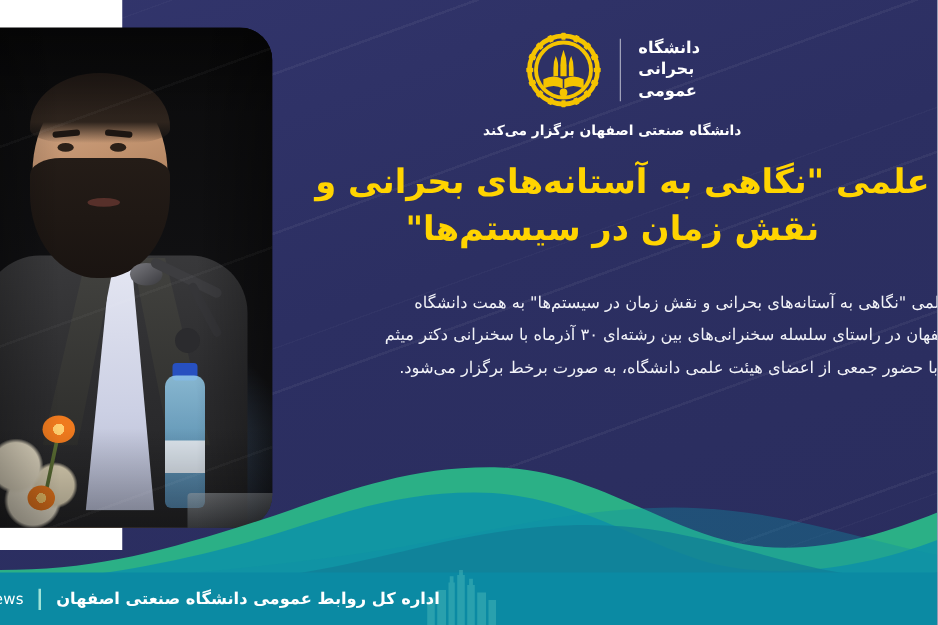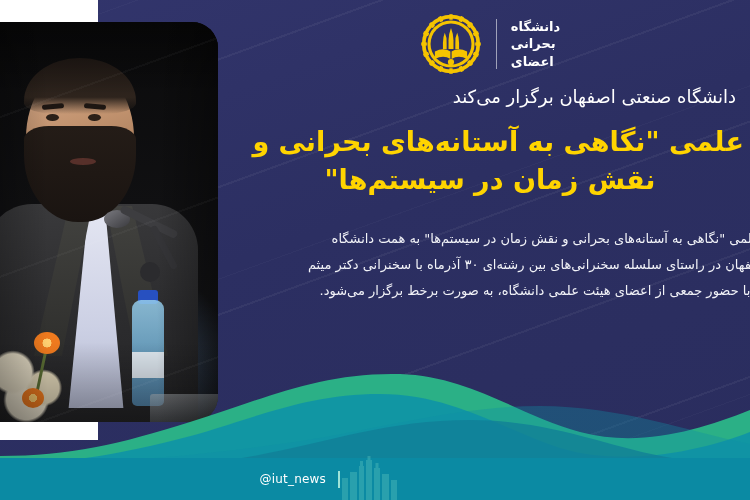"دانشگاه" .content { padding: 0 14px 0 6px -> 12px 14px 0 6px }
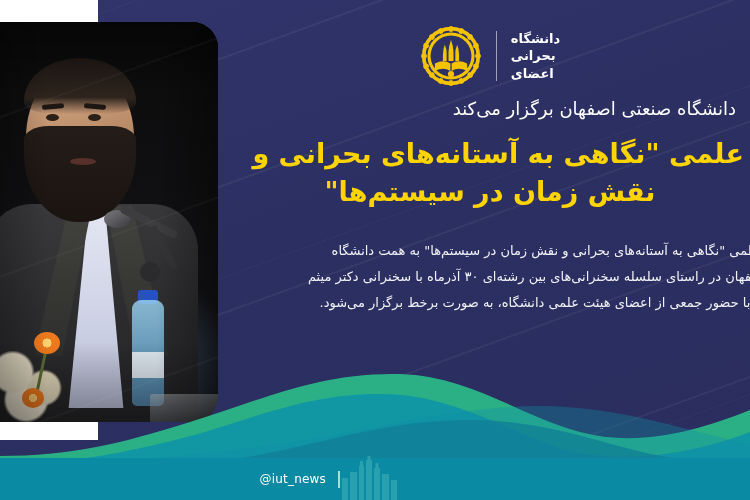"اعضای" span { text: اعضای -> عمومی }
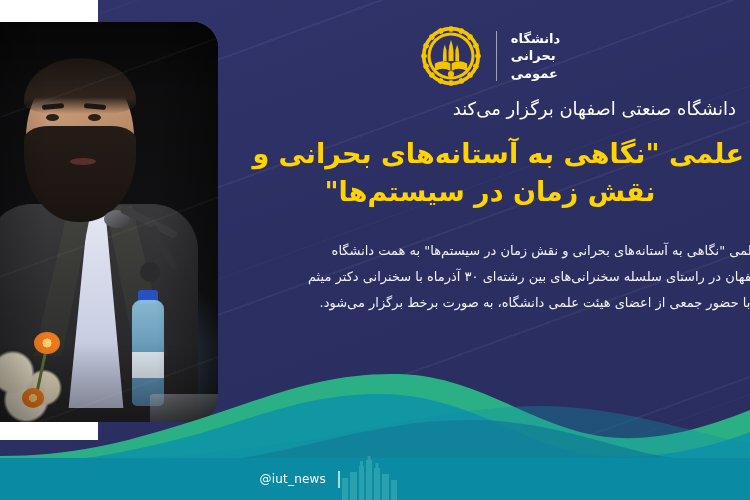"دانشگاه صنعتی اصفهان برگزار می‌کند" .kicker { font-size: 18px -> 11px; font-weight: normal -> bold; text-align: right -> center }
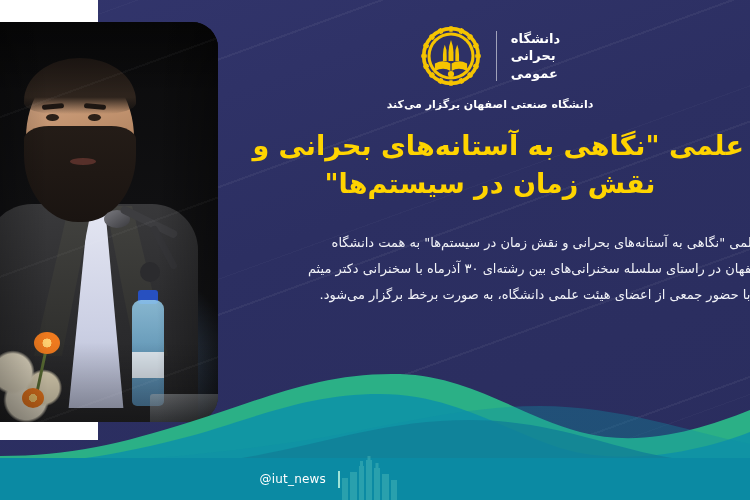"اداره کل روابط عمومی دانشگاه" span.footer-text { html: none -> <span>اداره کل روابط عمومی دانشگاه صنعتی اصفهان</span> }
